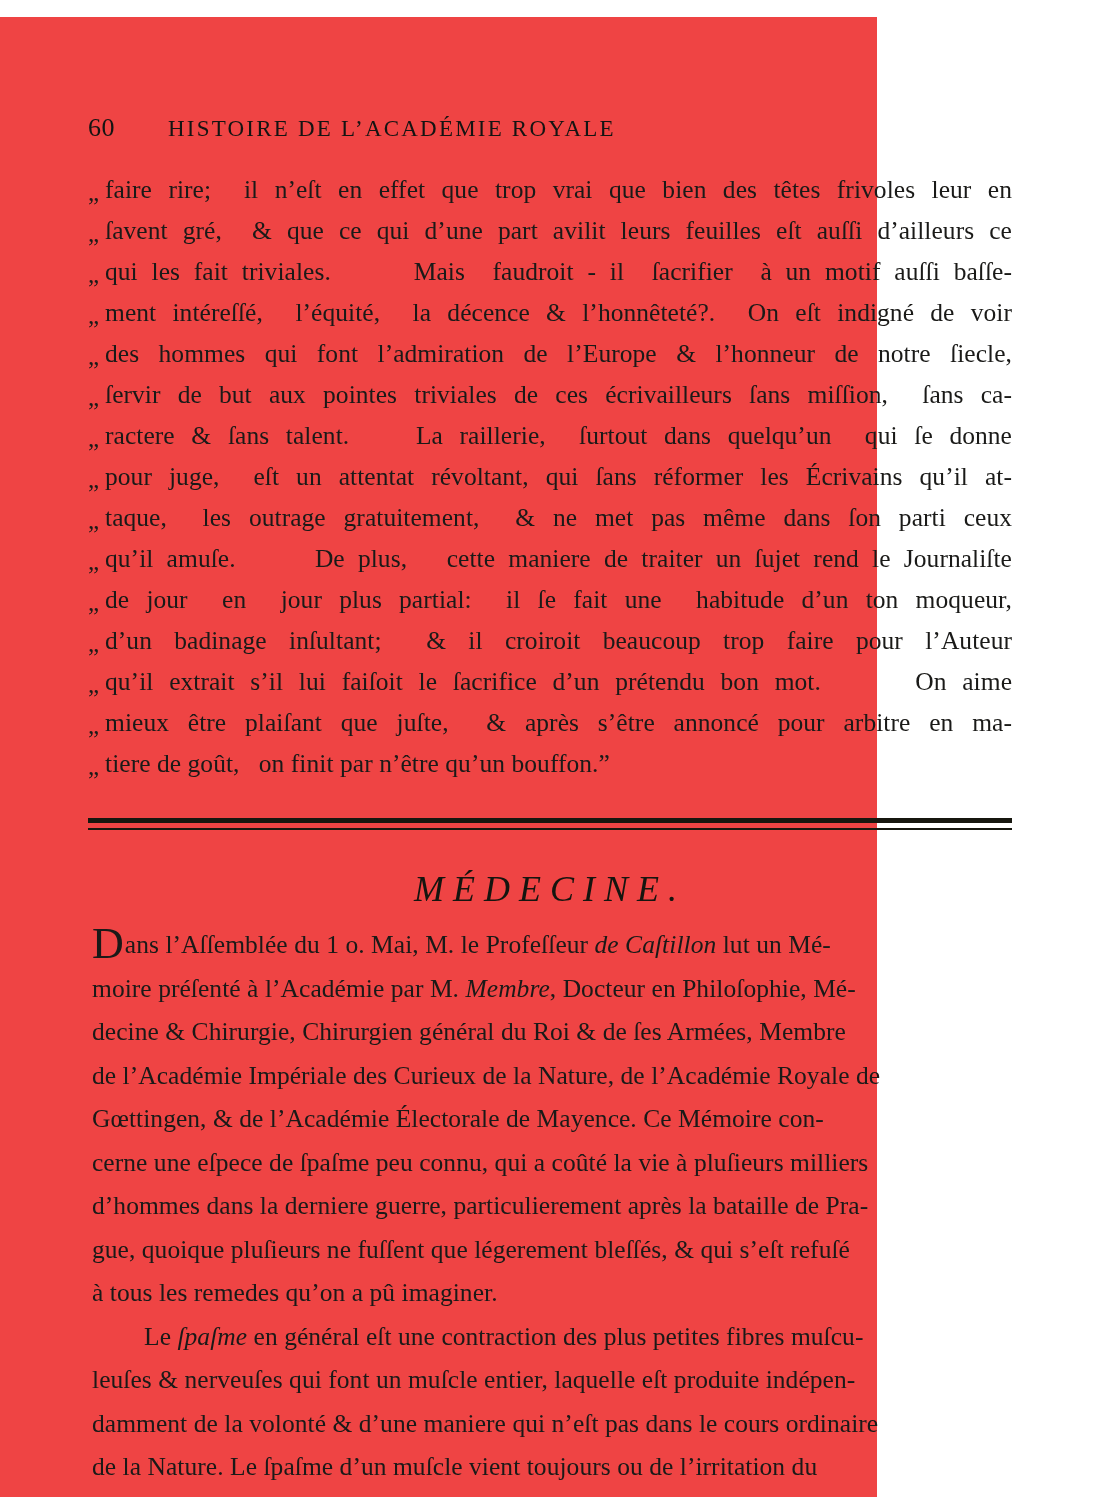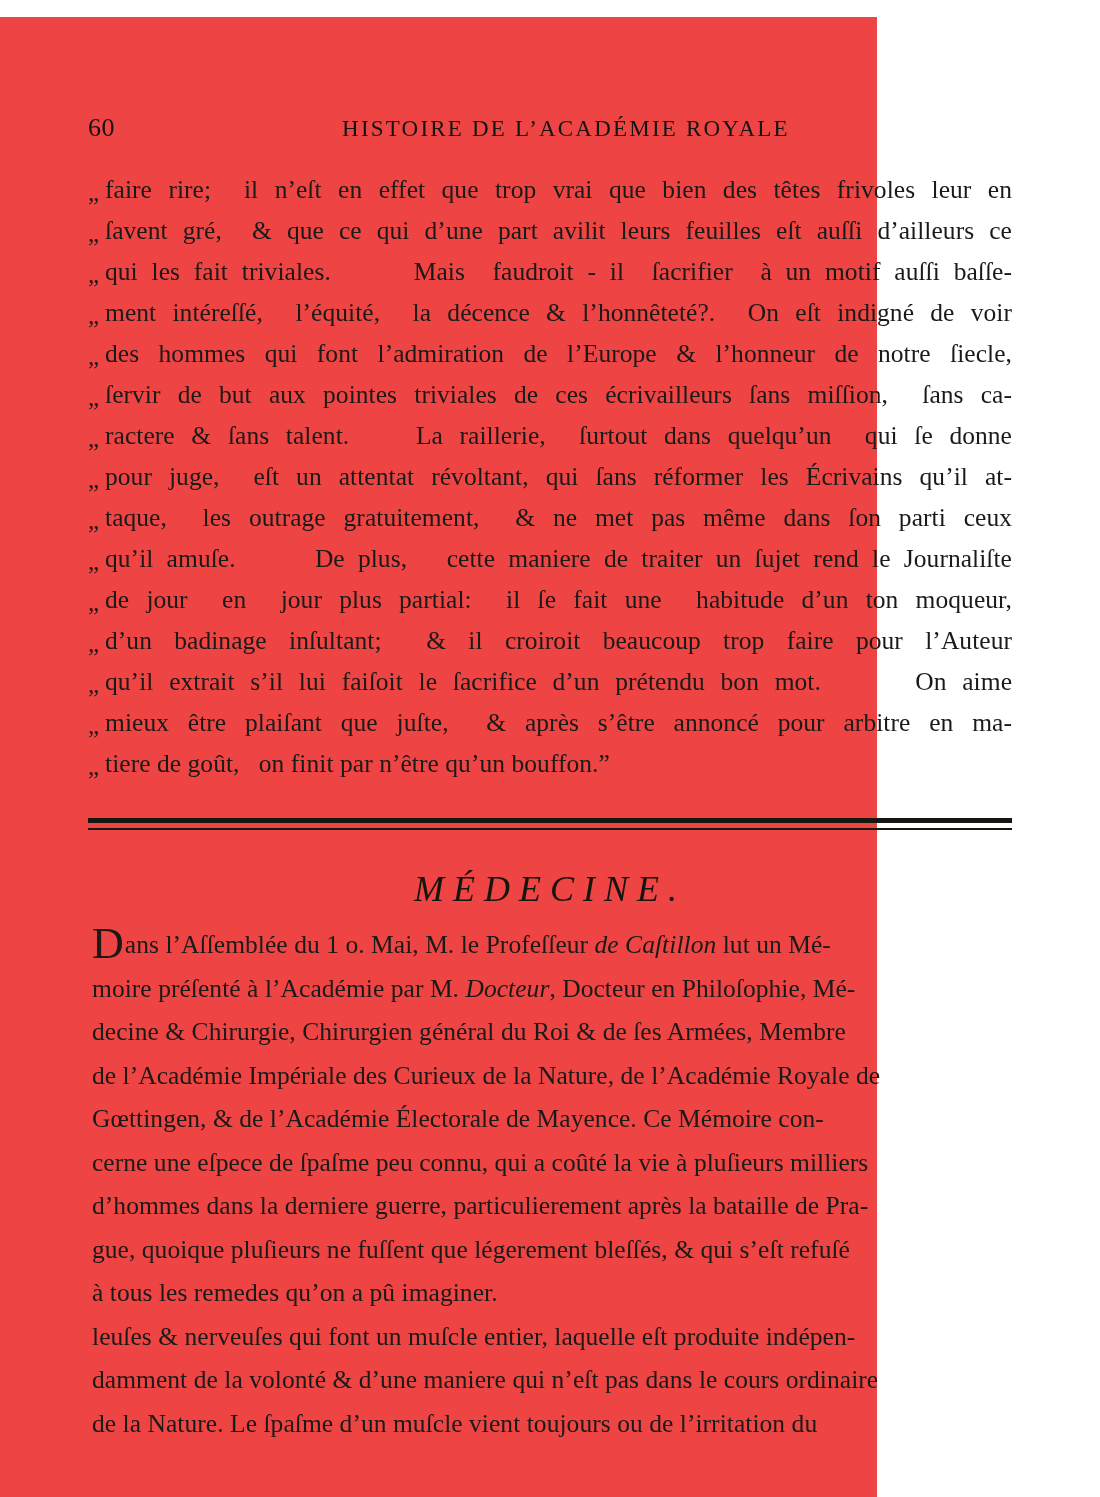"HISTOIRE DE L’ACADÉMIE ROYALE" .running-title { text-align: center -> left }
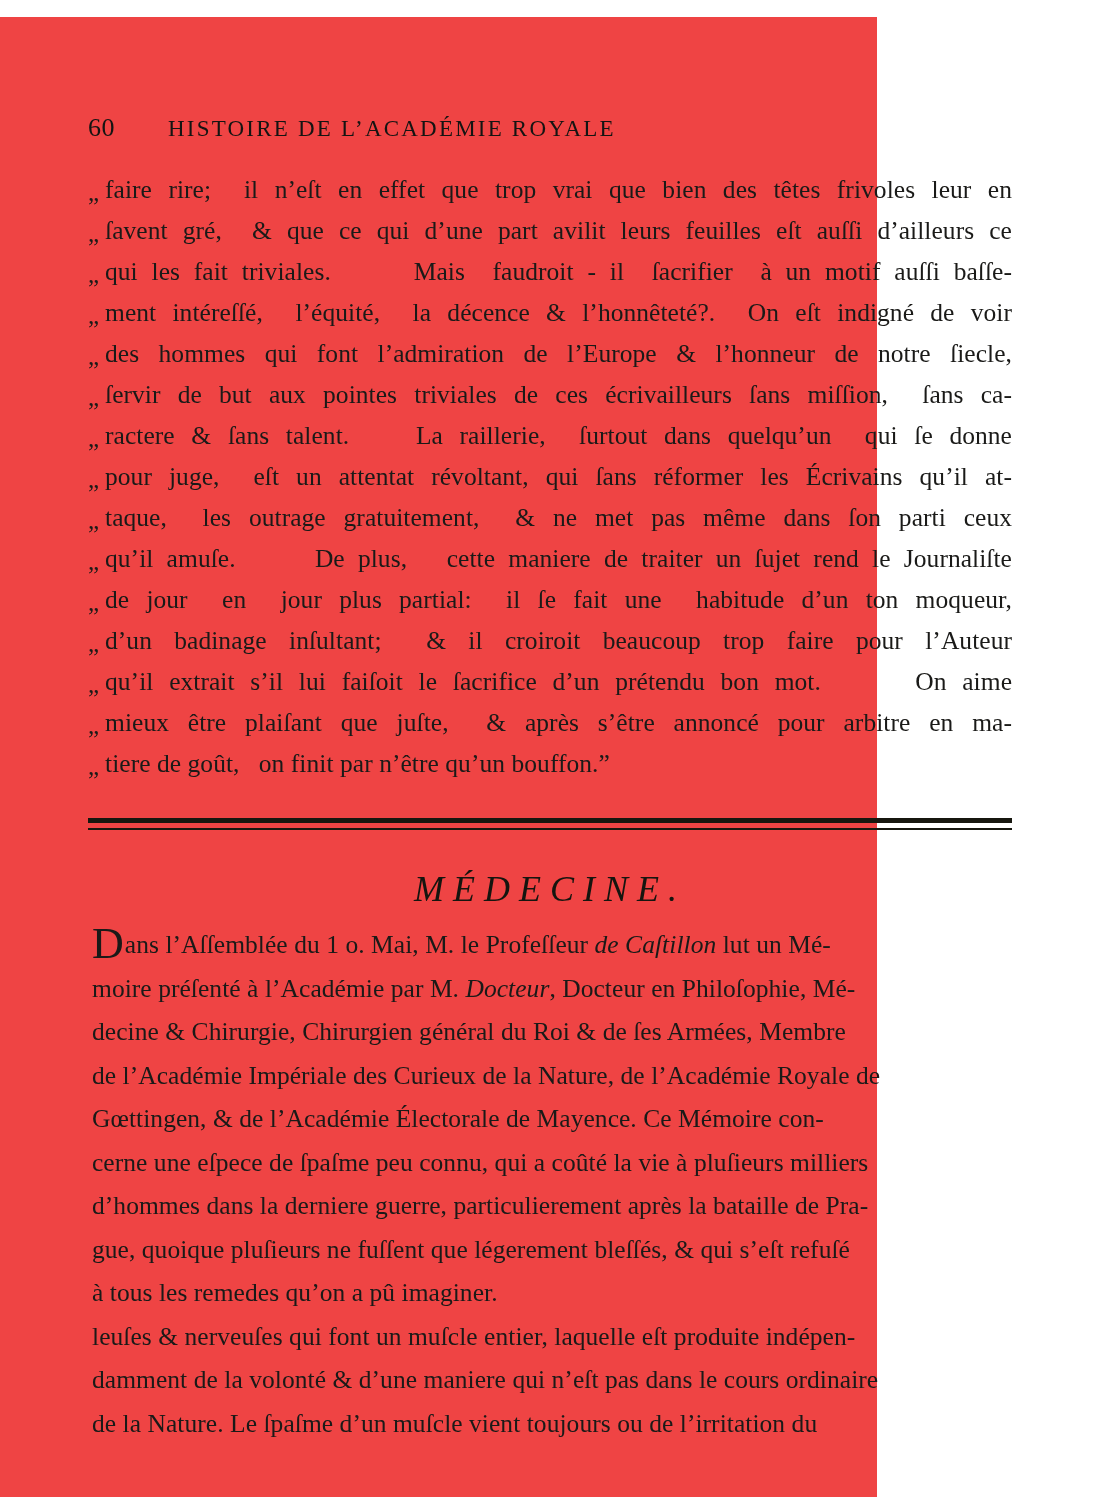"Docteur" i { text: Docteur -> Membre }
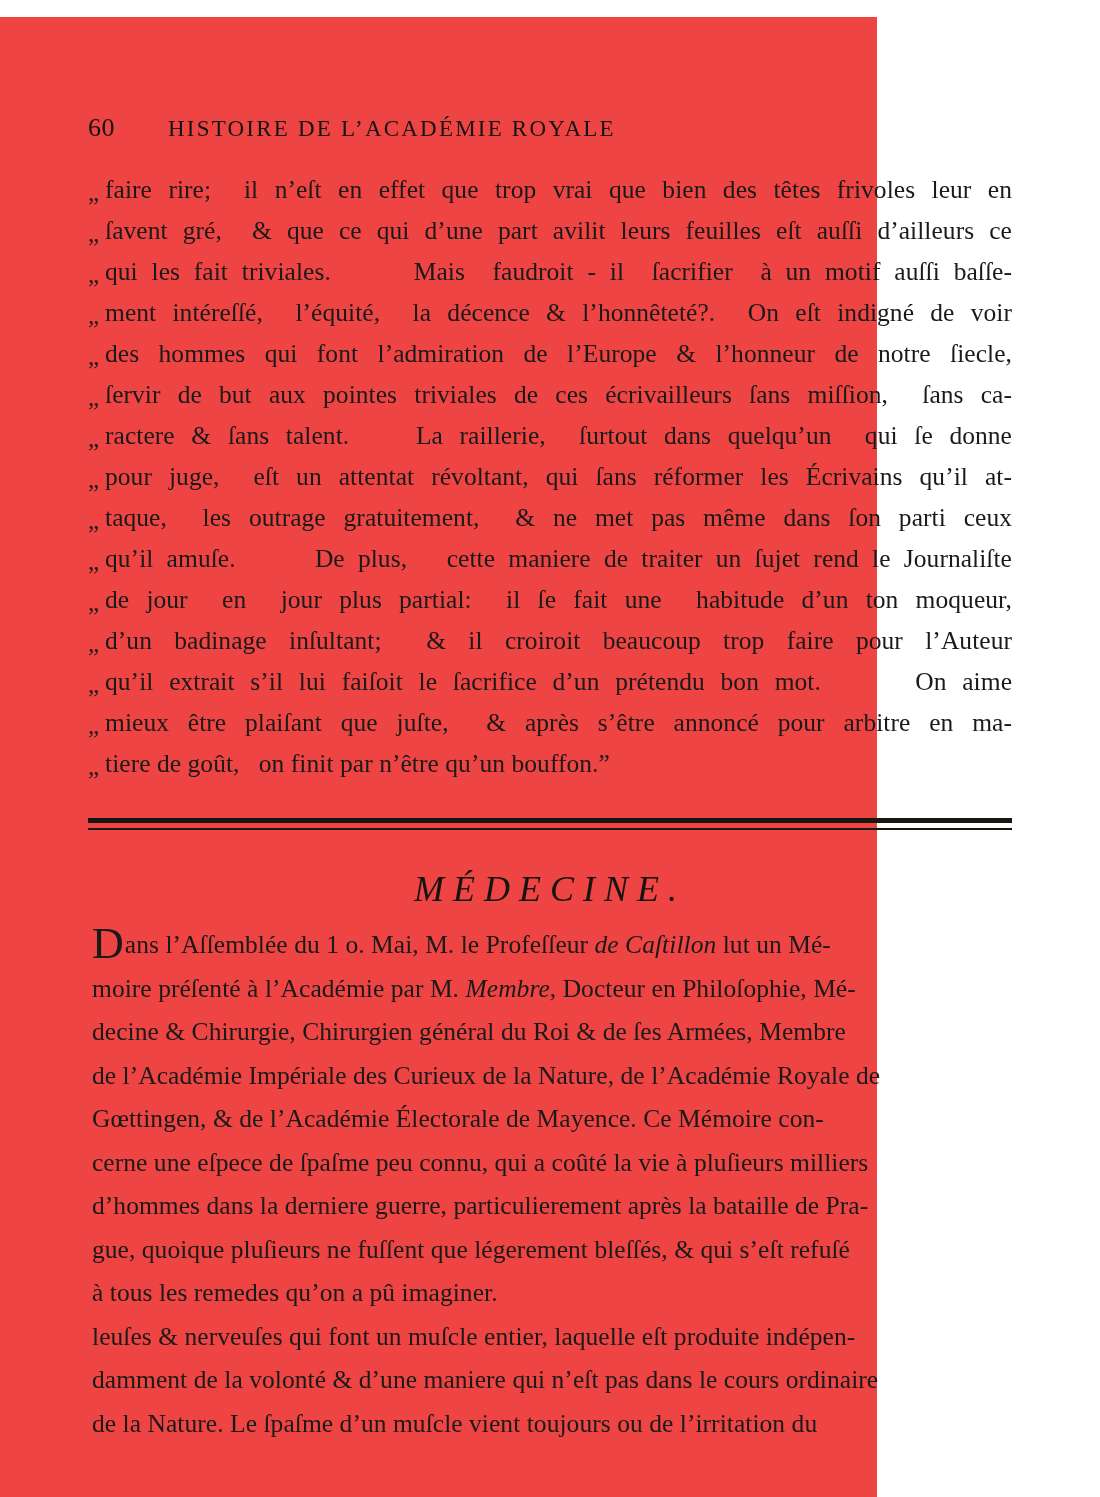"Le ſpaſme en général eſt" div.para { html: none -> <div><span>Le <i>ſpaſme</i> en général eſt une contraction des plus petites fibres muſcu-</span></div> }
